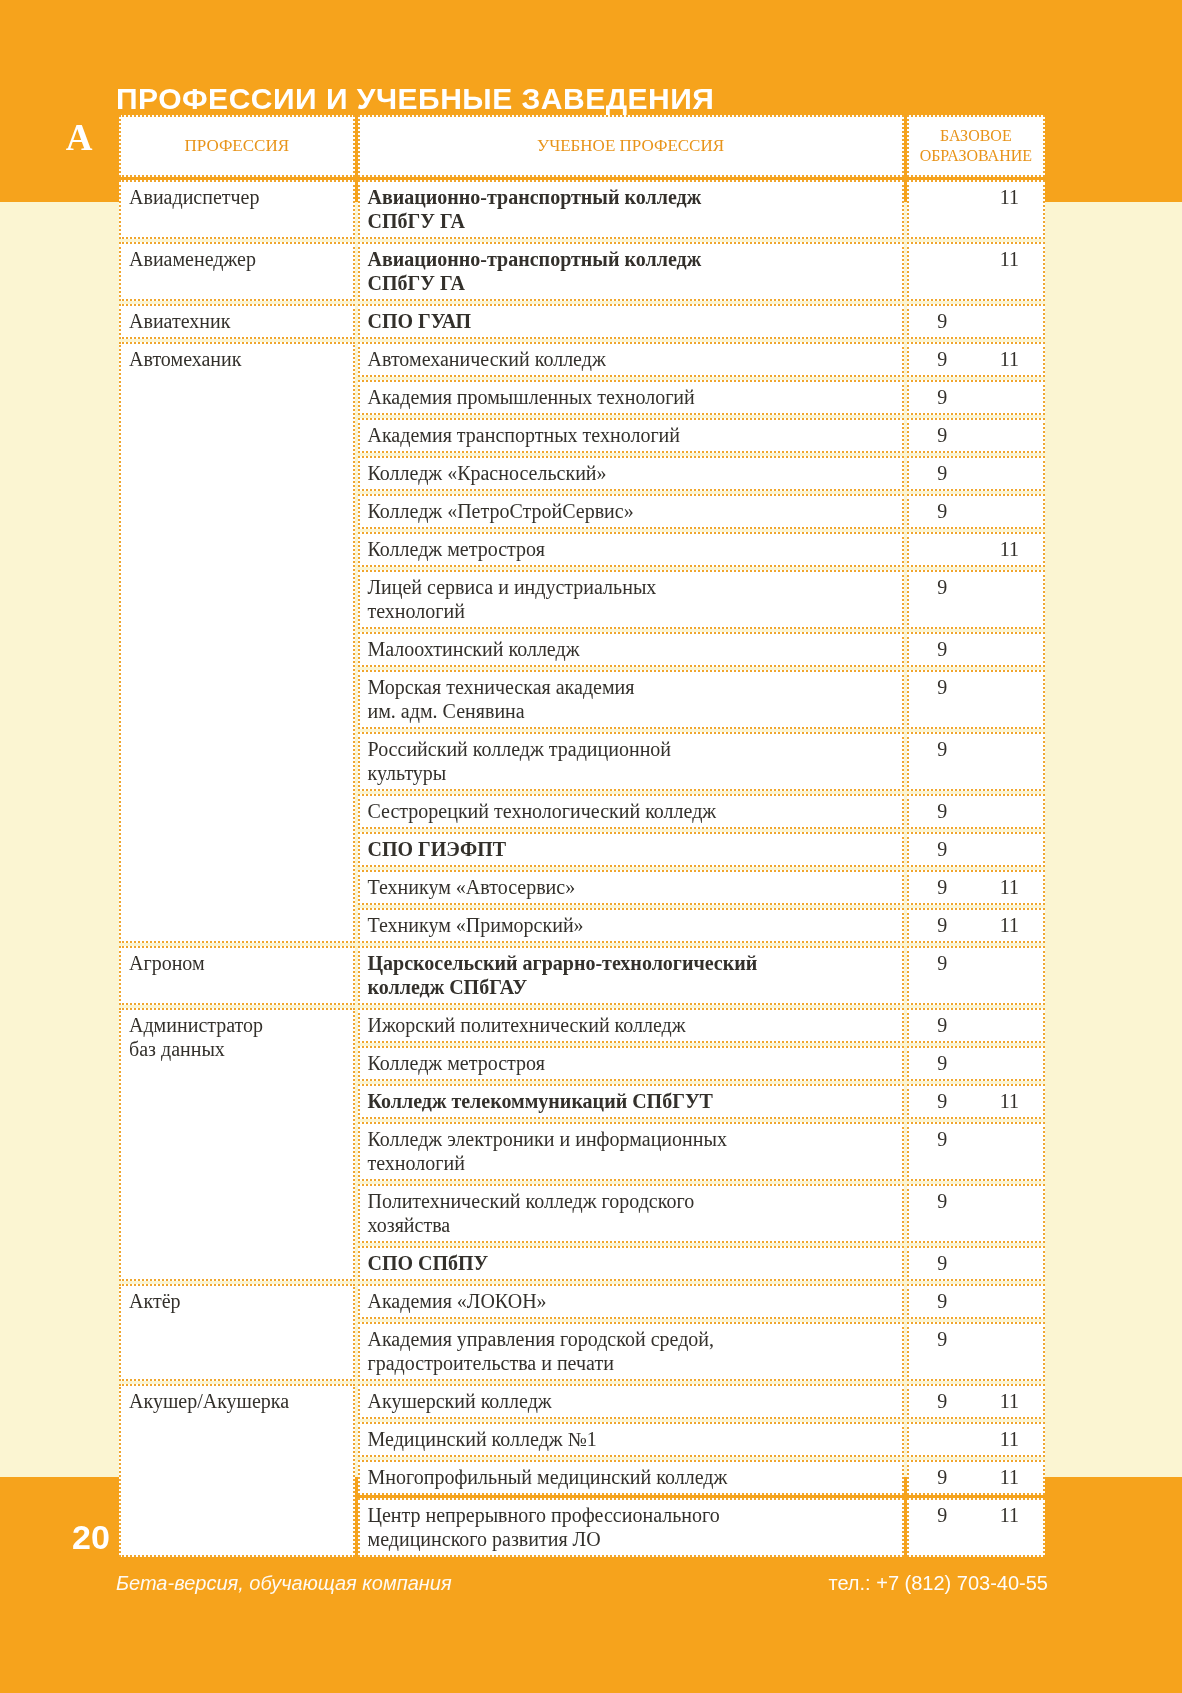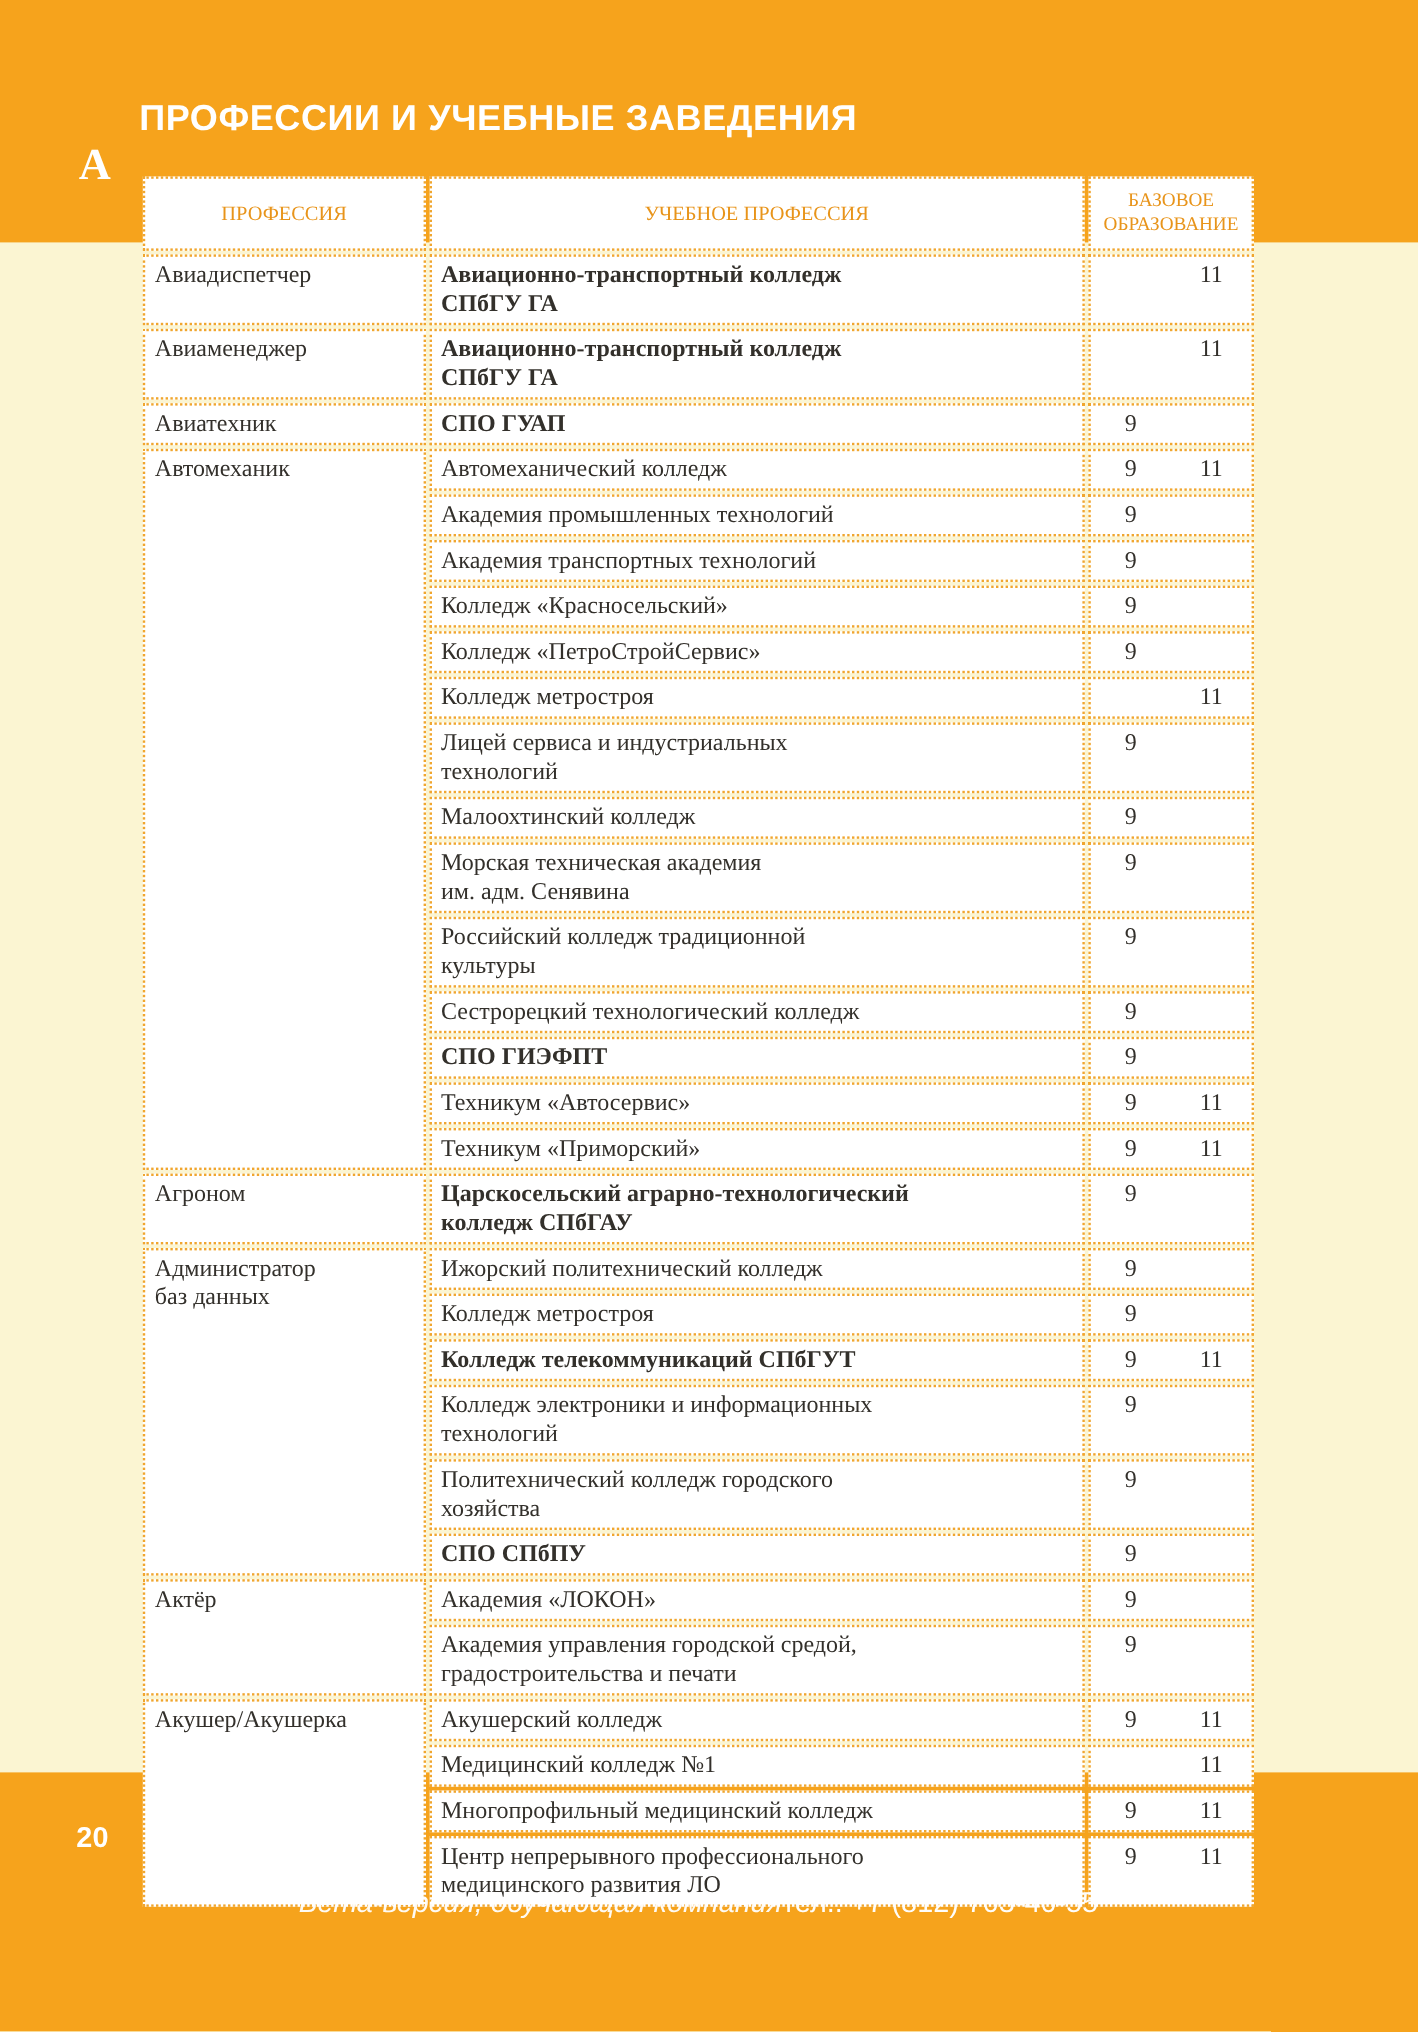"ПРОФЕССИЯ" table.directory { top: 144px -> 112px }
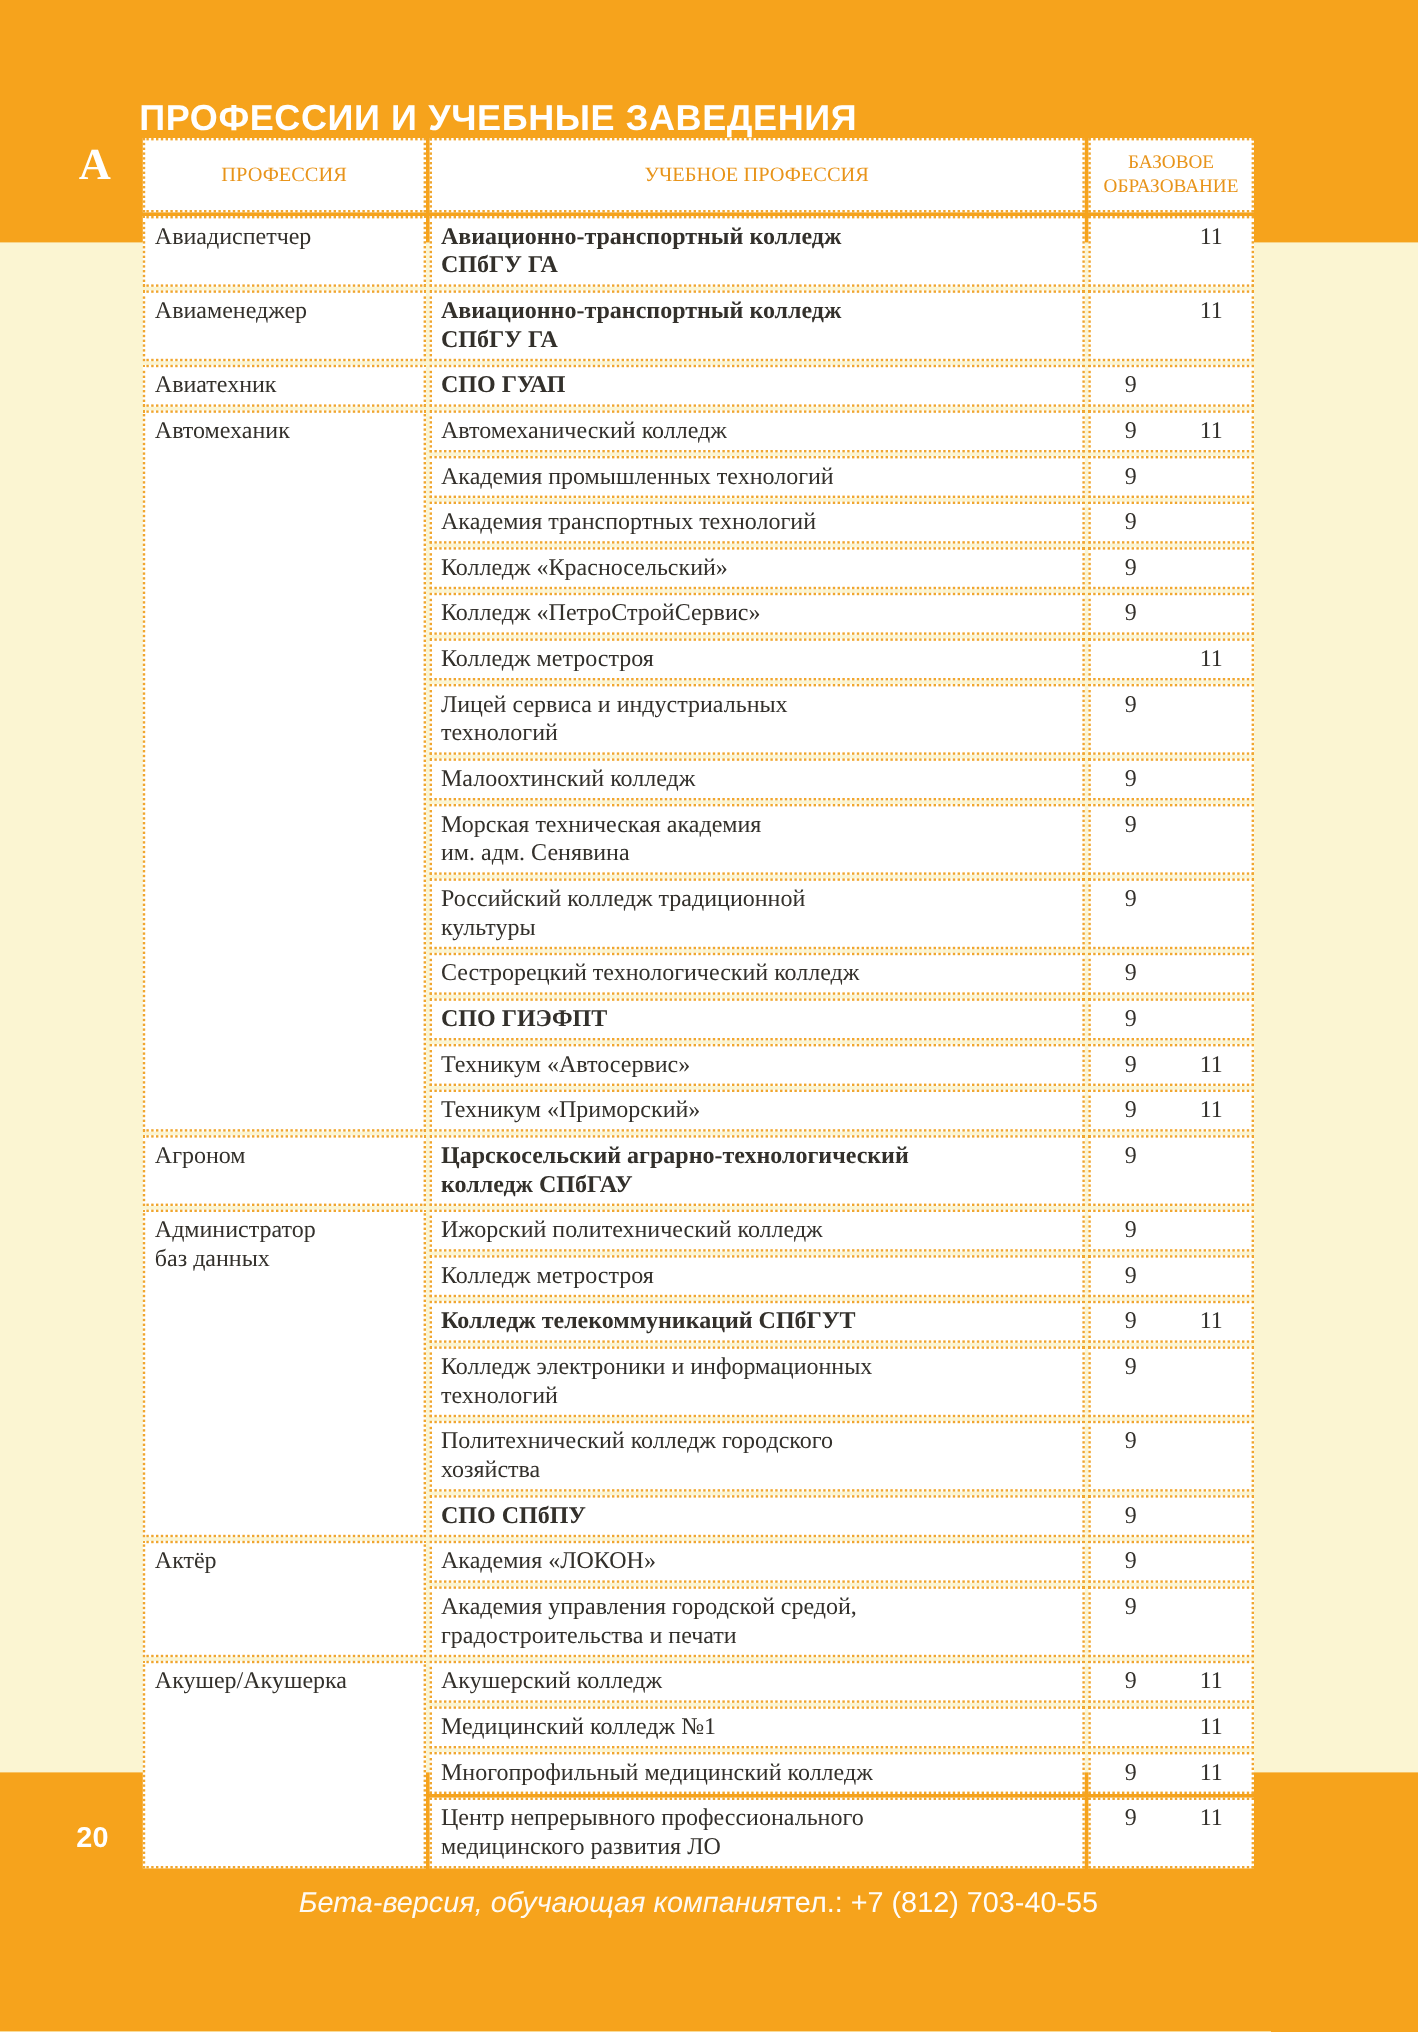"20" .page-number { font-size: 24px -> 34px; left: 54px -> 68px }
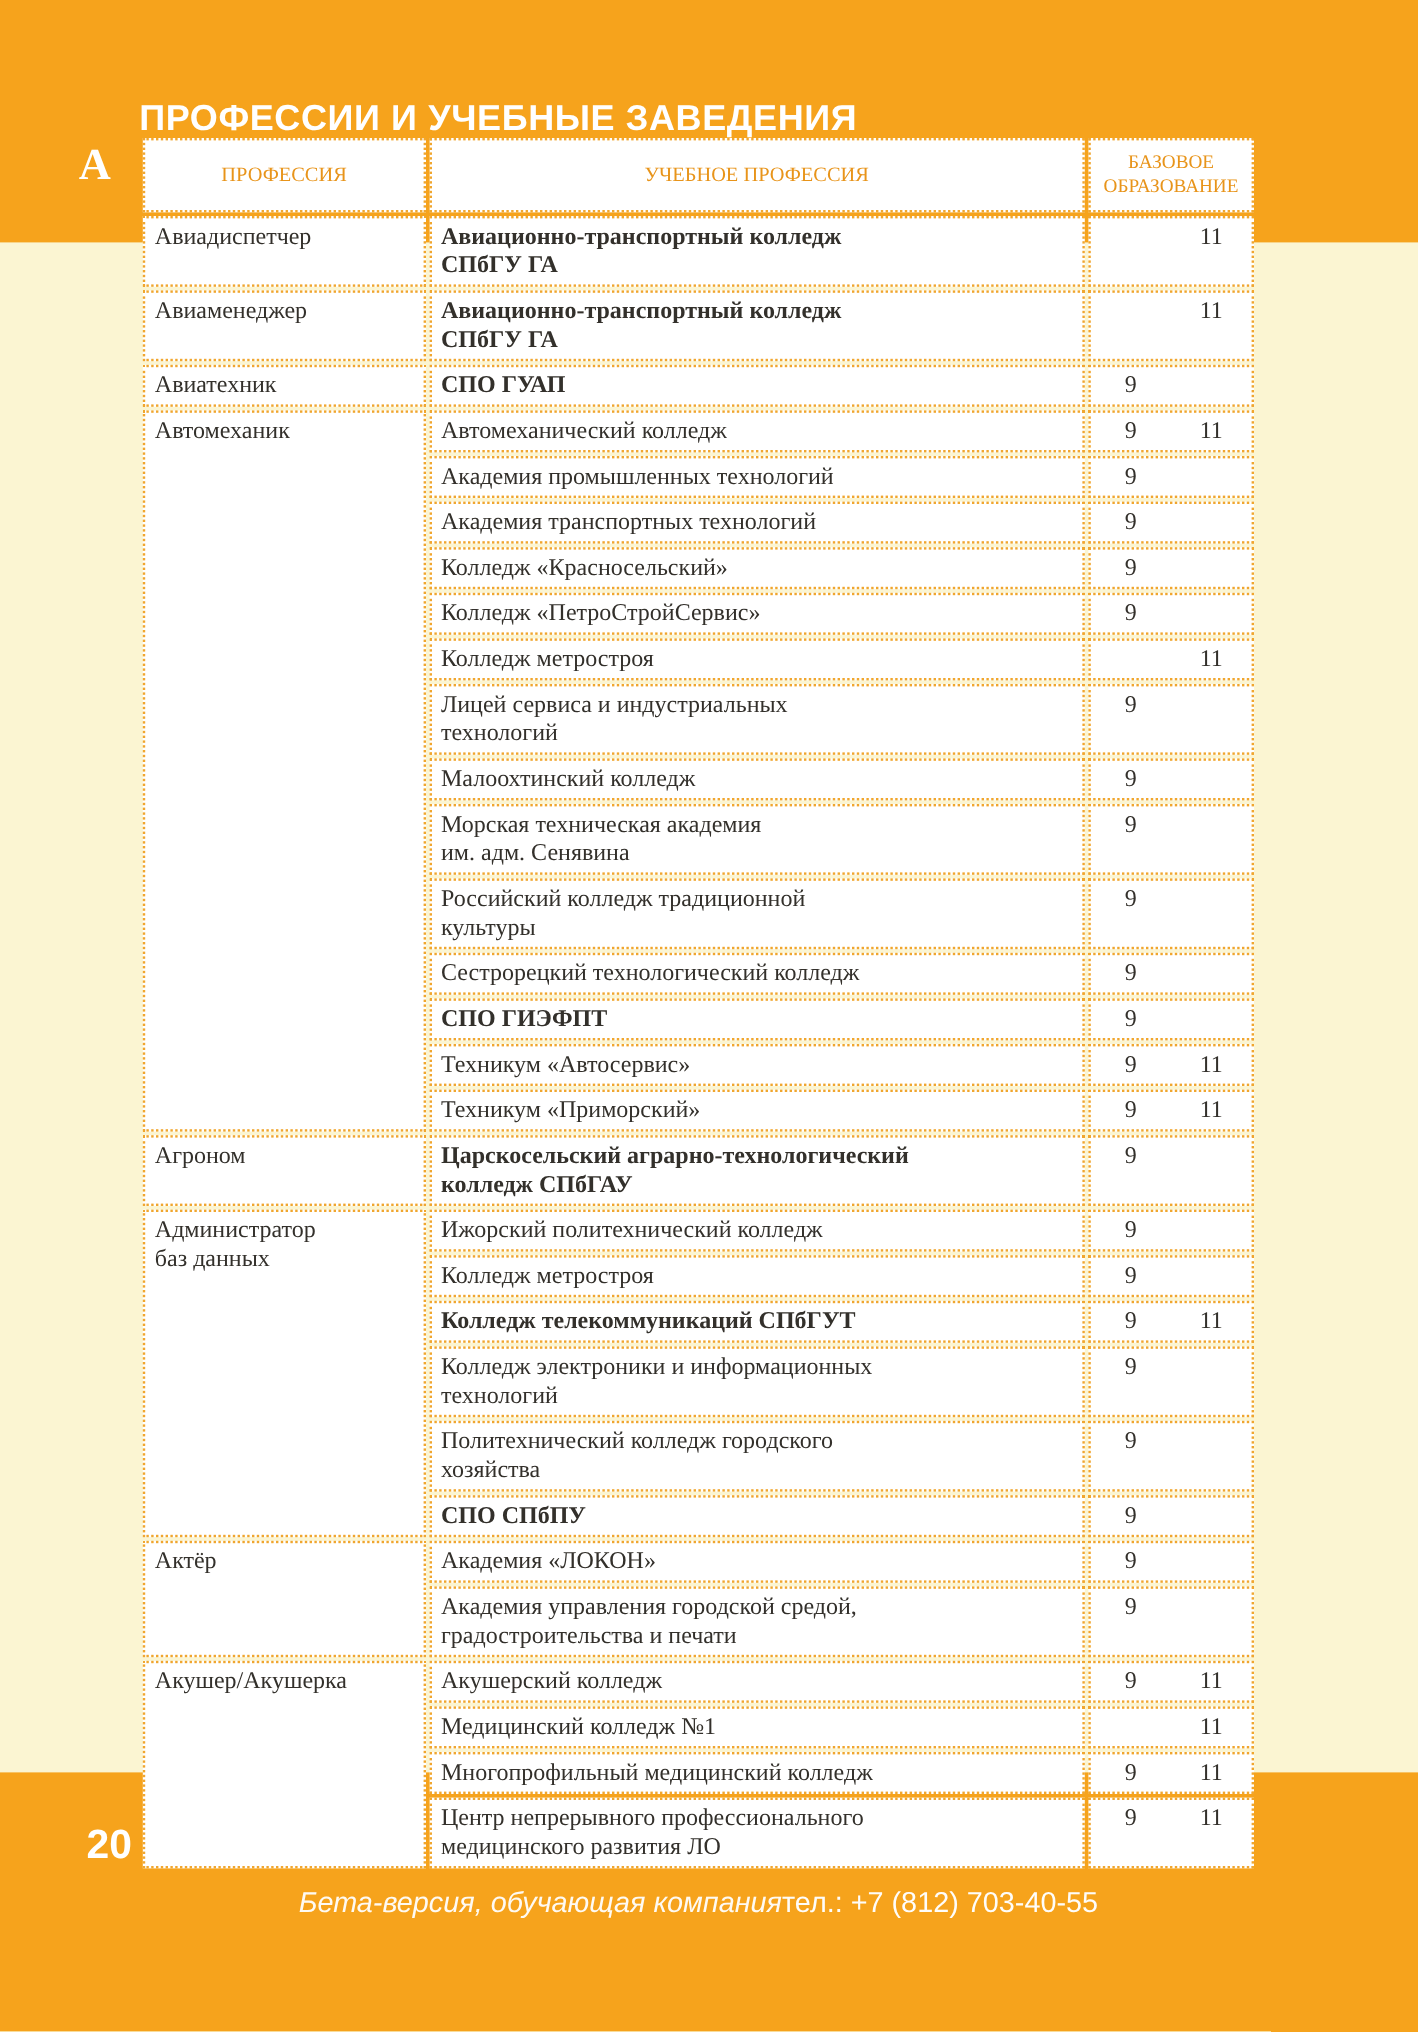"Бета-версия, обучающая компания" .footer-row { font-size: 24px -> 20px; justify-content: center -> space-between }
